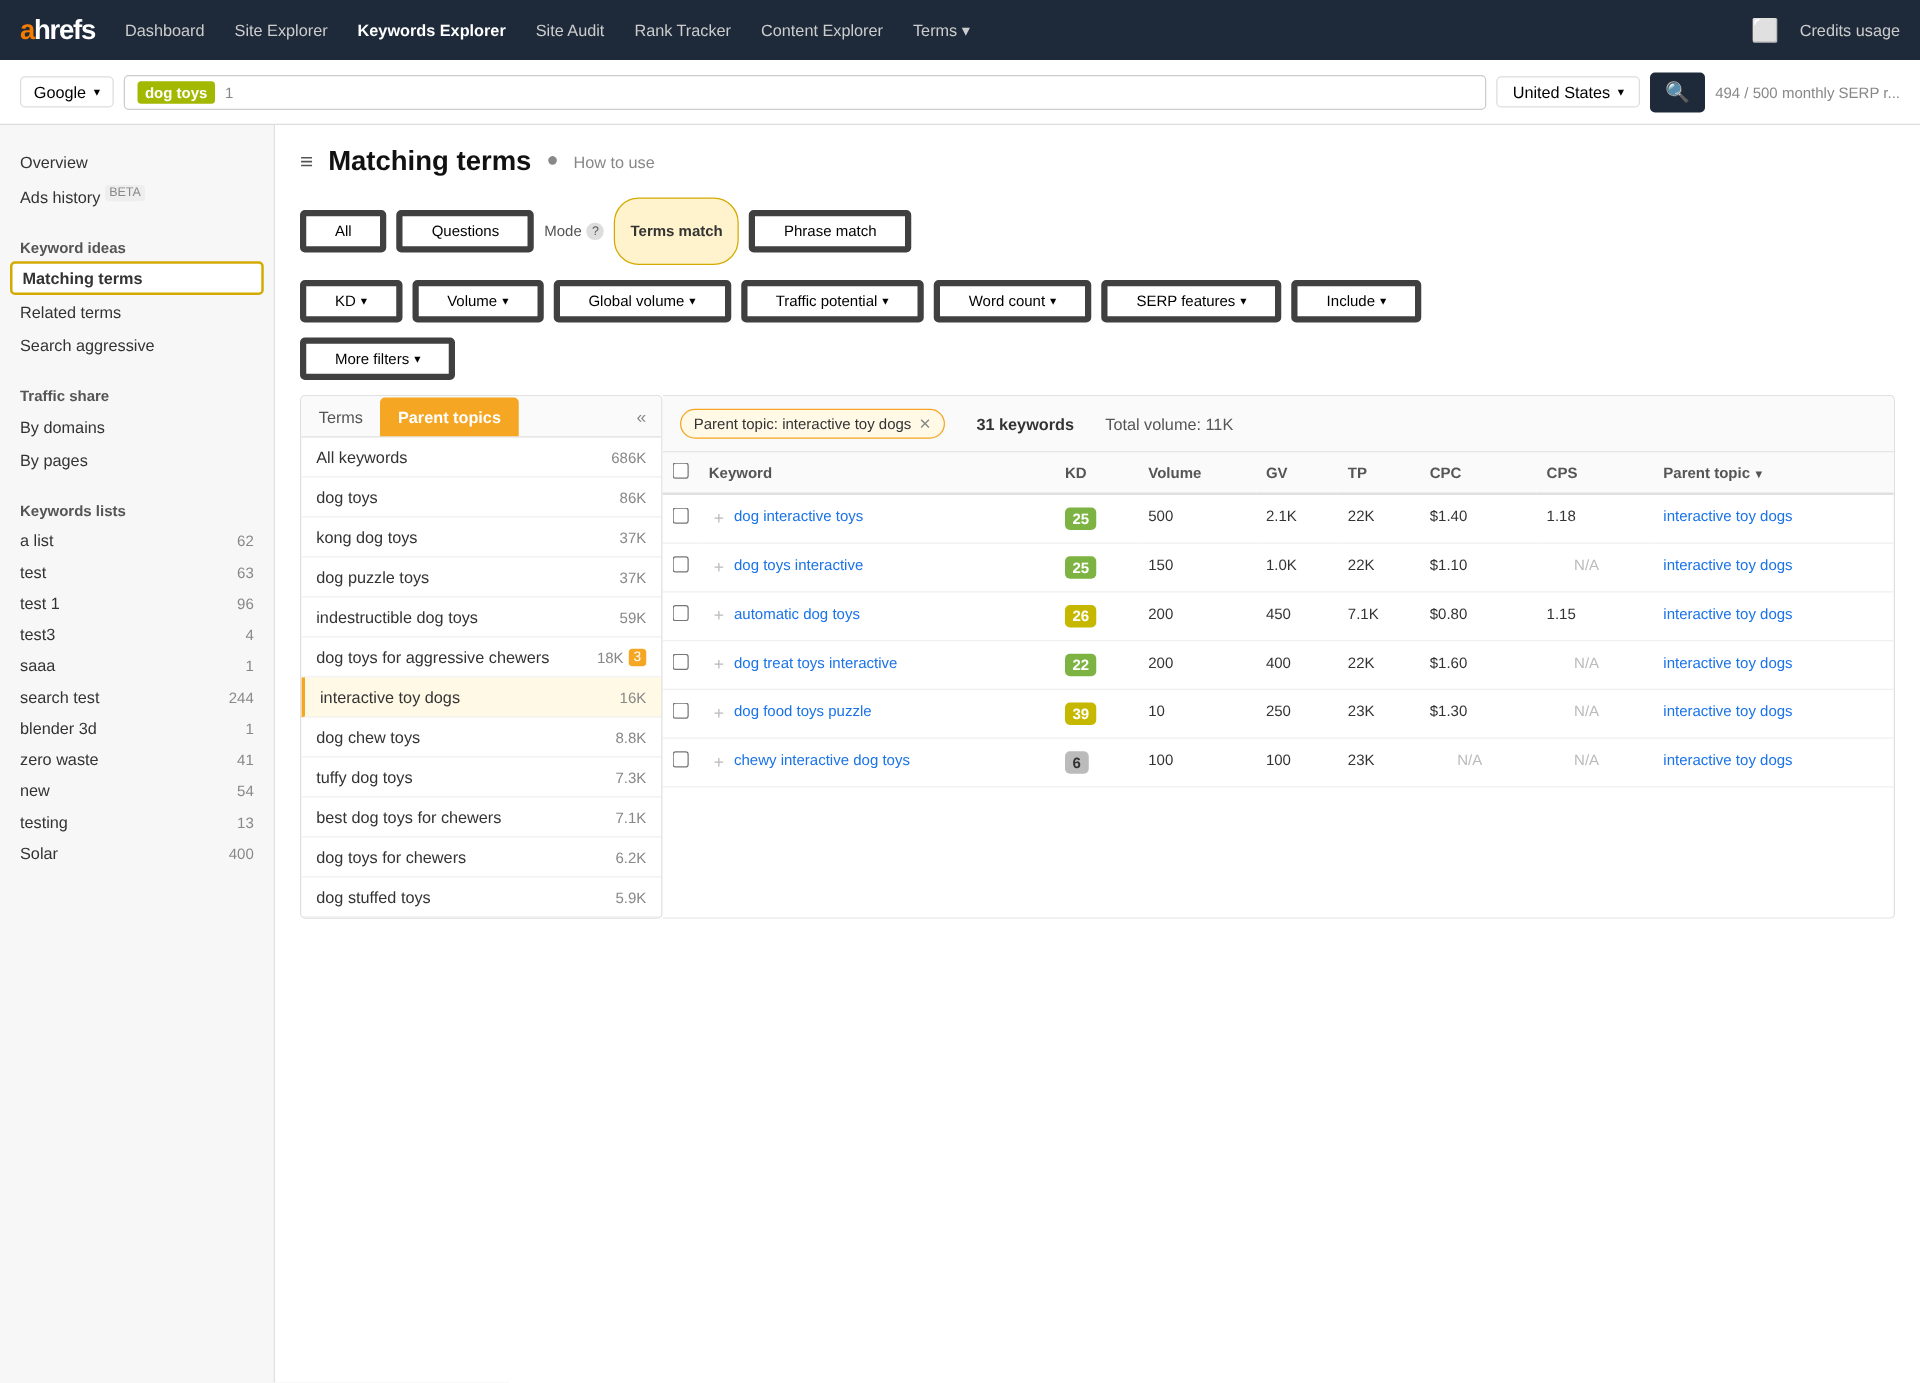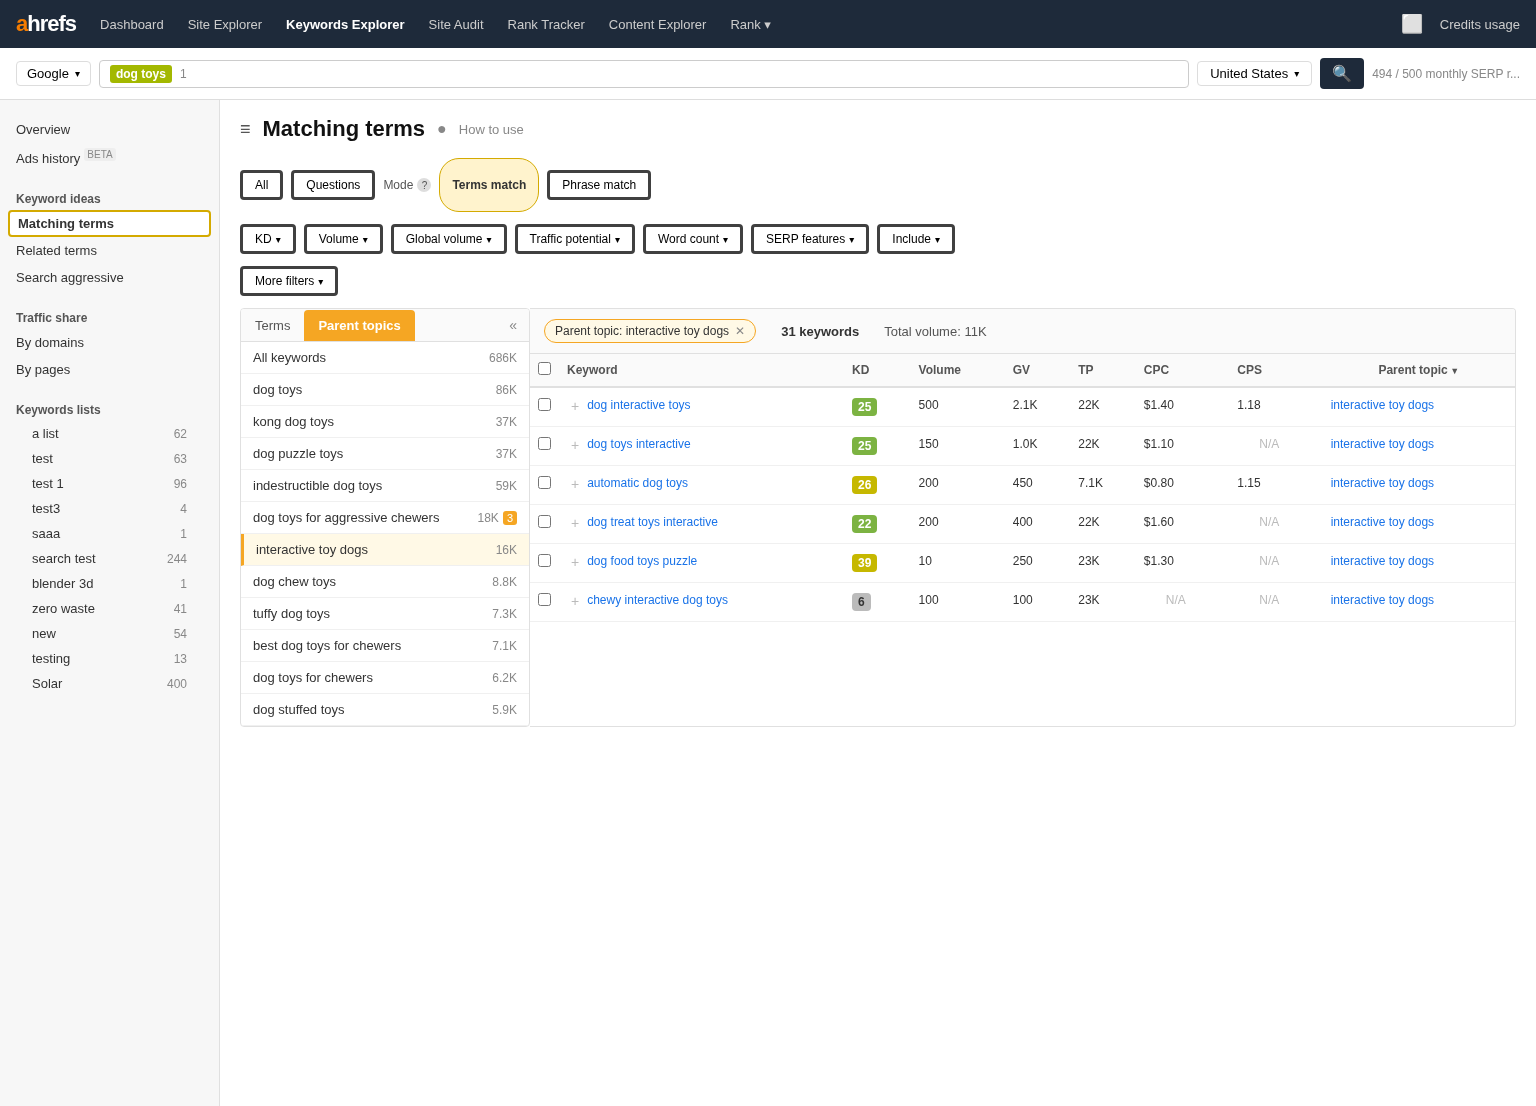"Rank ▾" span.nav-link { text: Rank -> Terms }
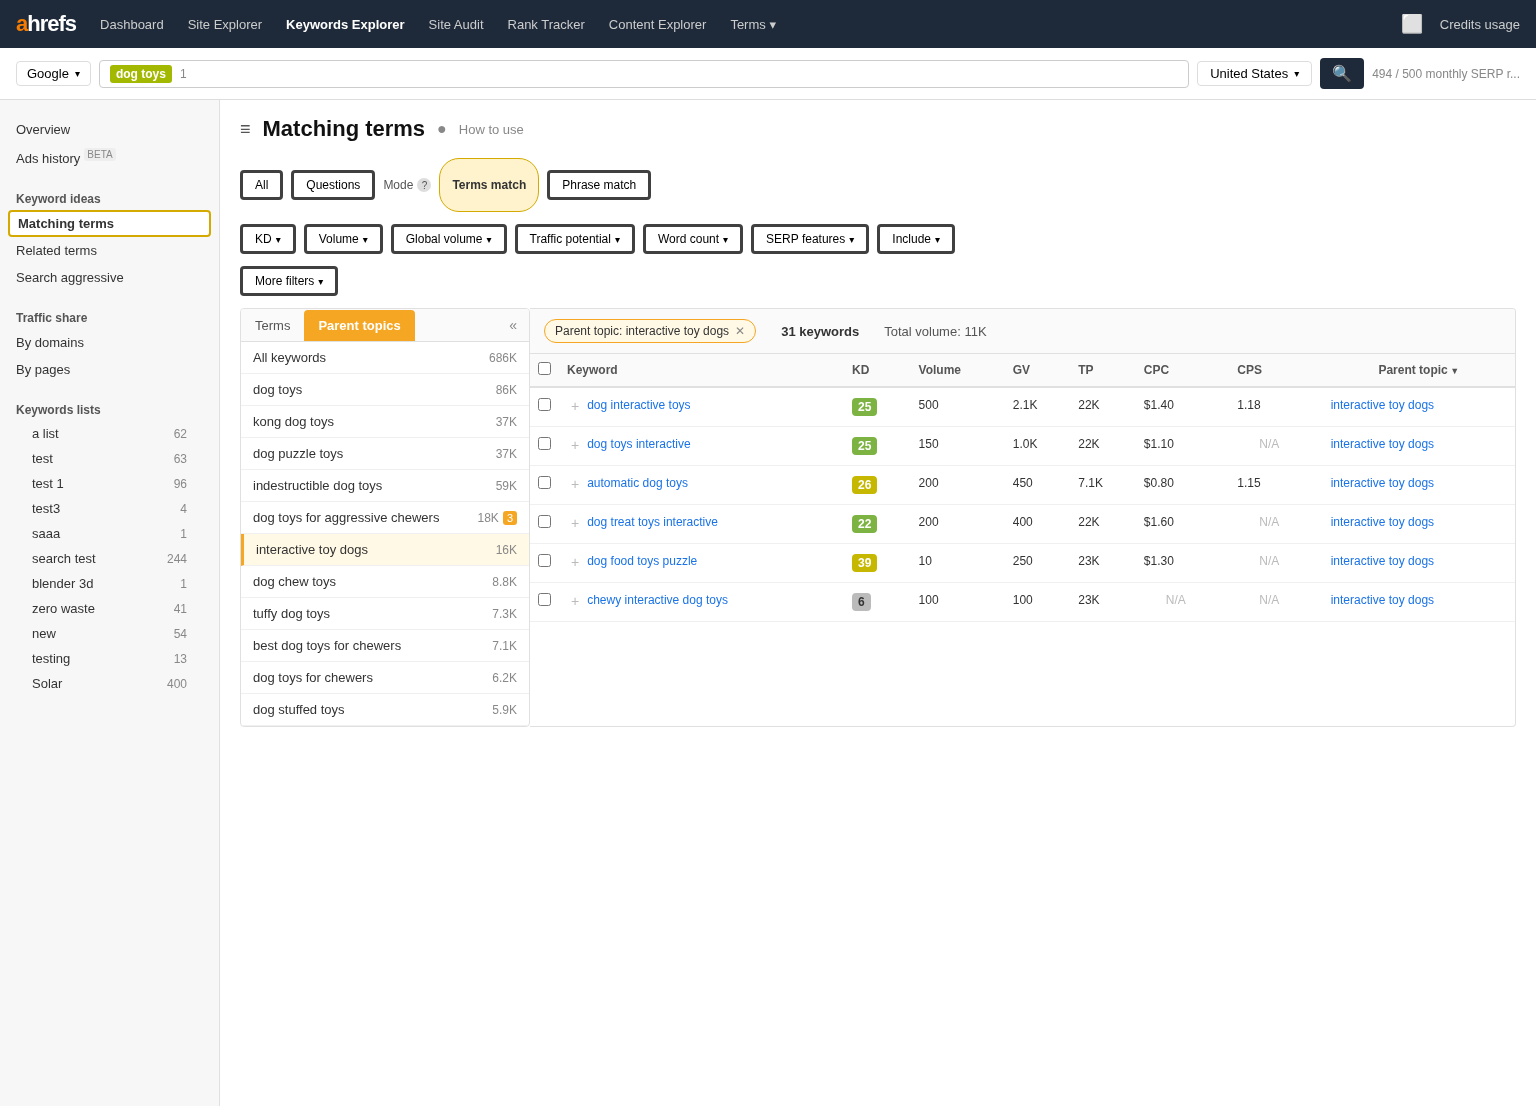"All" .filter-btn-plain { border: 3px solid #404040 -> 5px solid #404040; padding: 5px 12px -> 5px 23px }
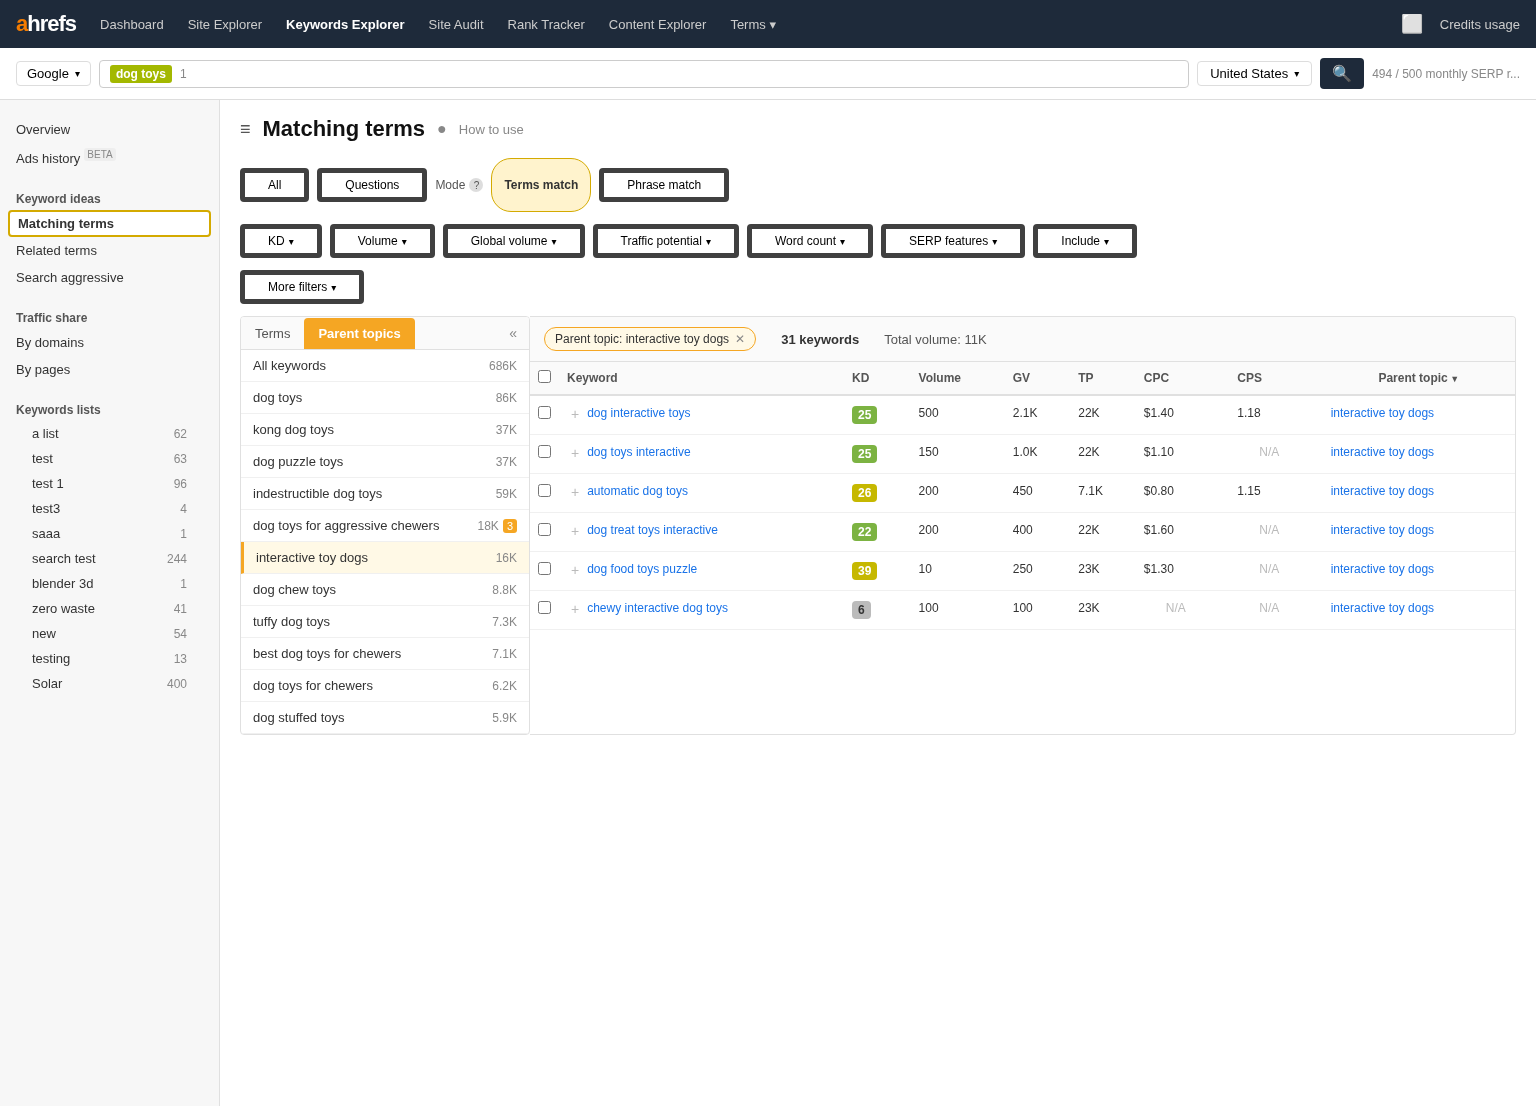"Parent topic" .kw-table th.sortable { text-align: center -> none }
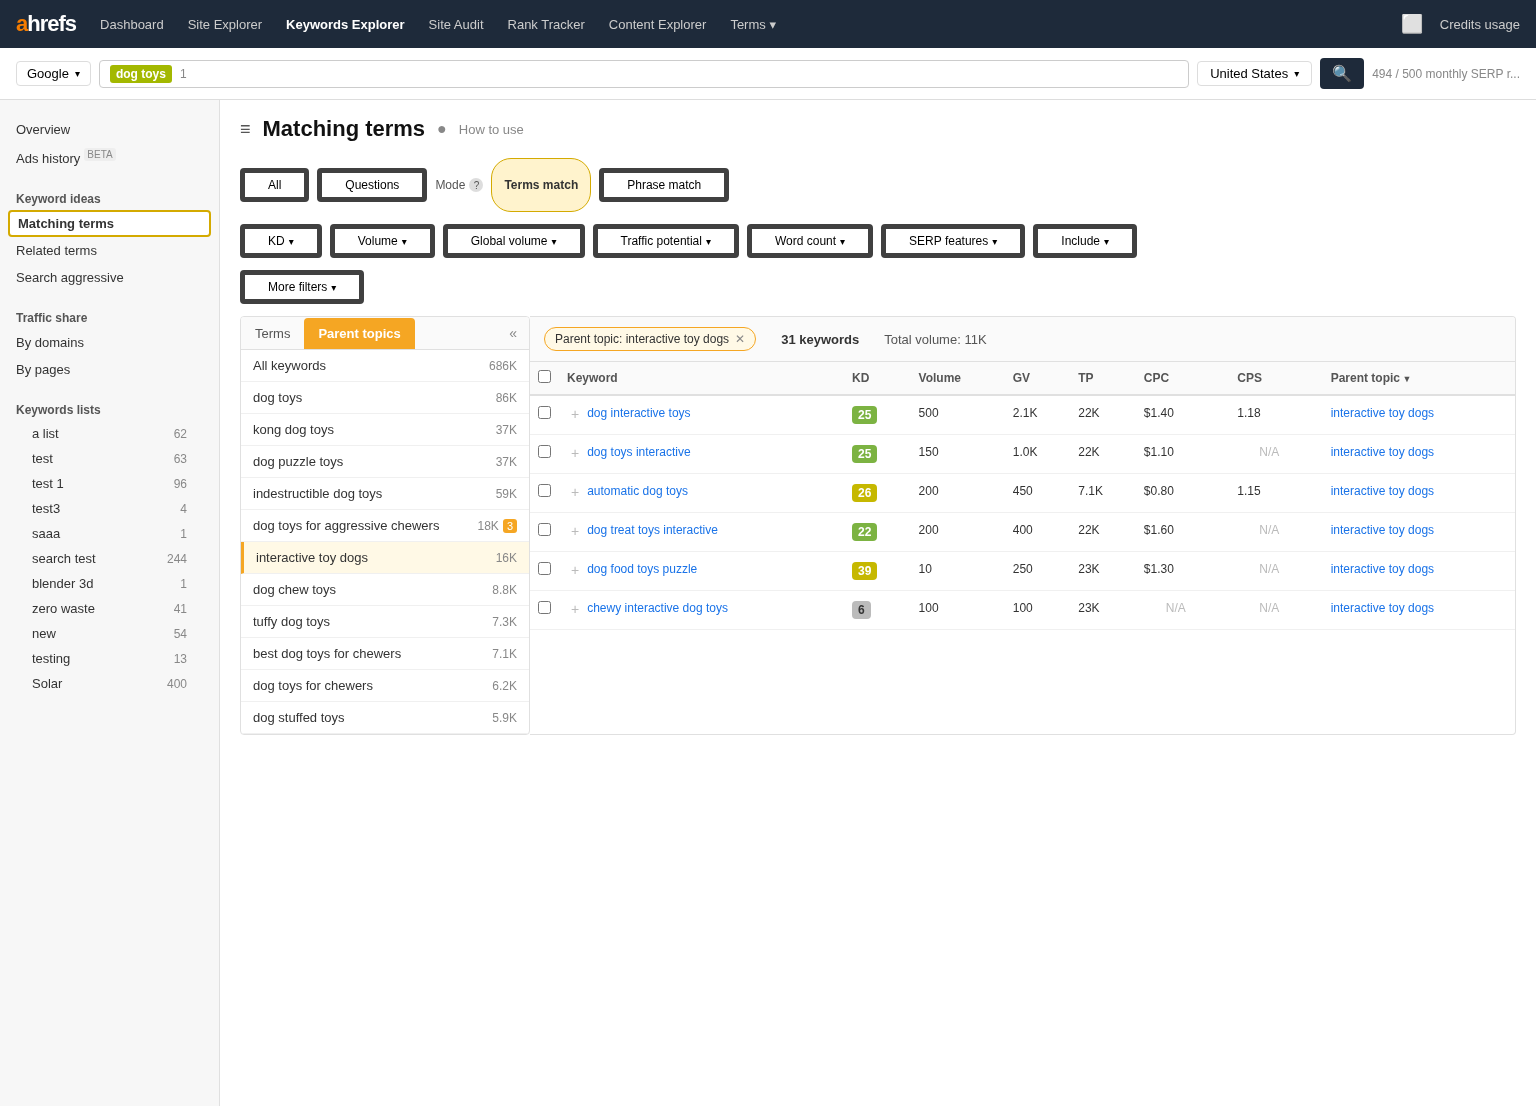"a list" .sidebar-list-item { padding: 5px 32px -> 5px 16px }
